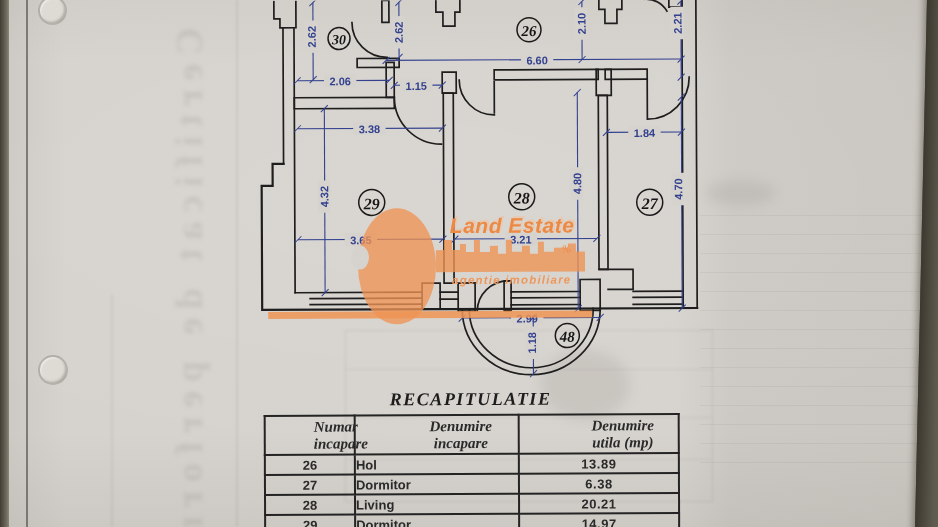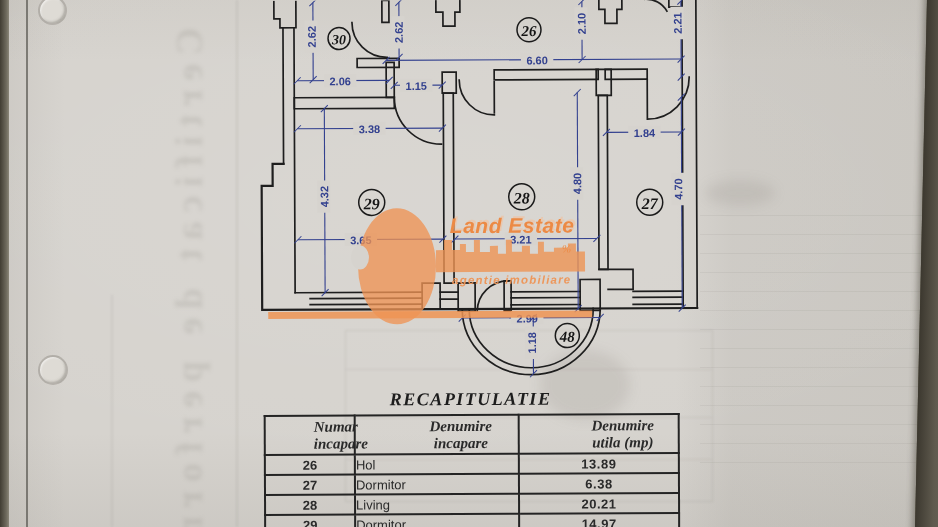"Hol" td.c-name { font-weight: 400 -> 700 }
